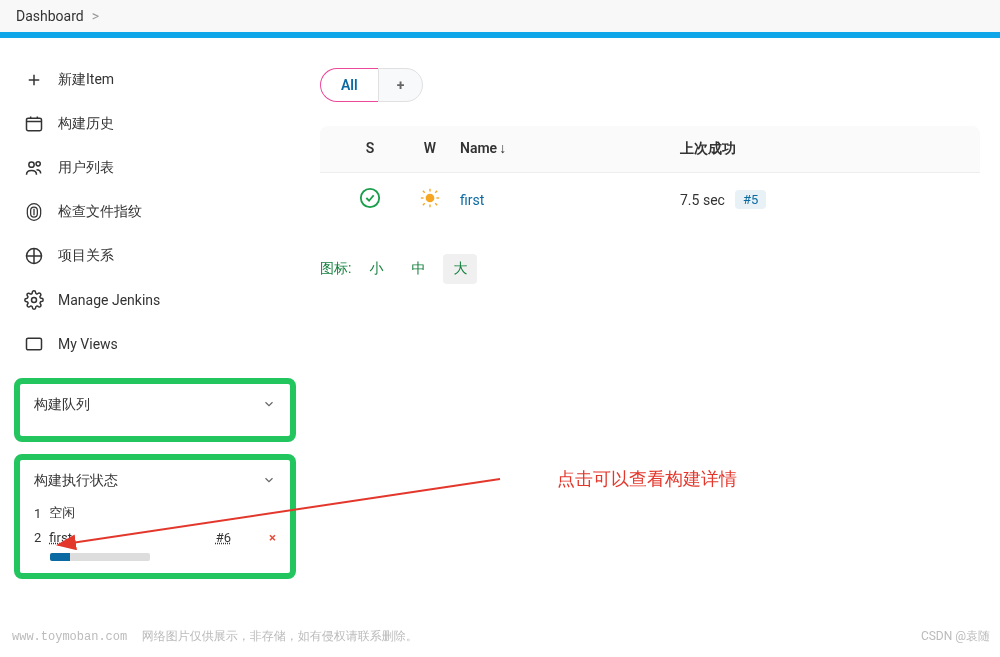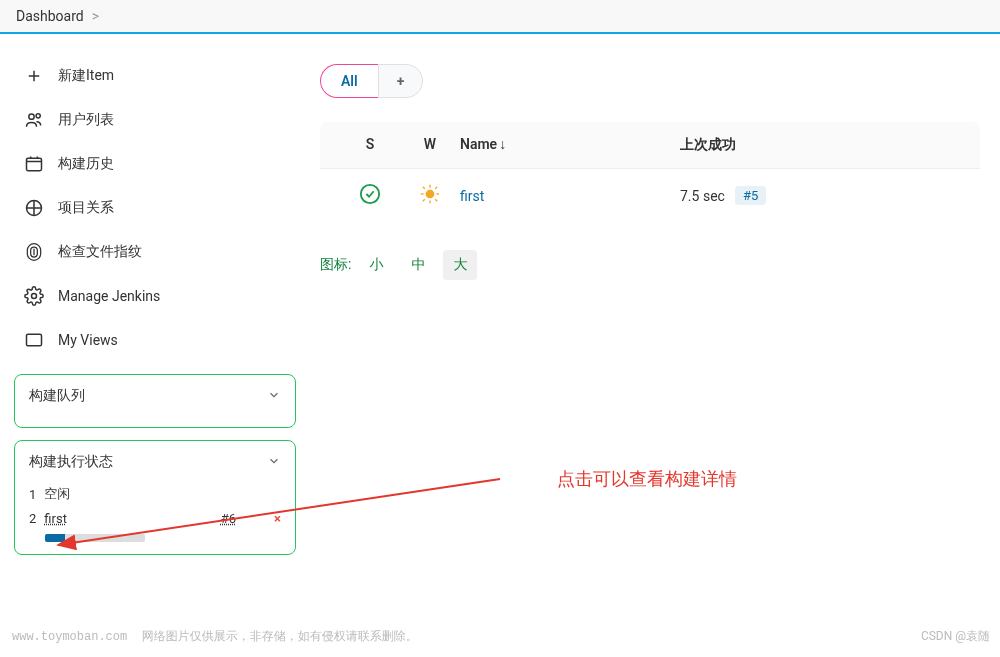"Dashboard" .breadcrumb-bar { border-bottom: 2px solid #0ea5e9 -> 6px solid #0ea5e9 }
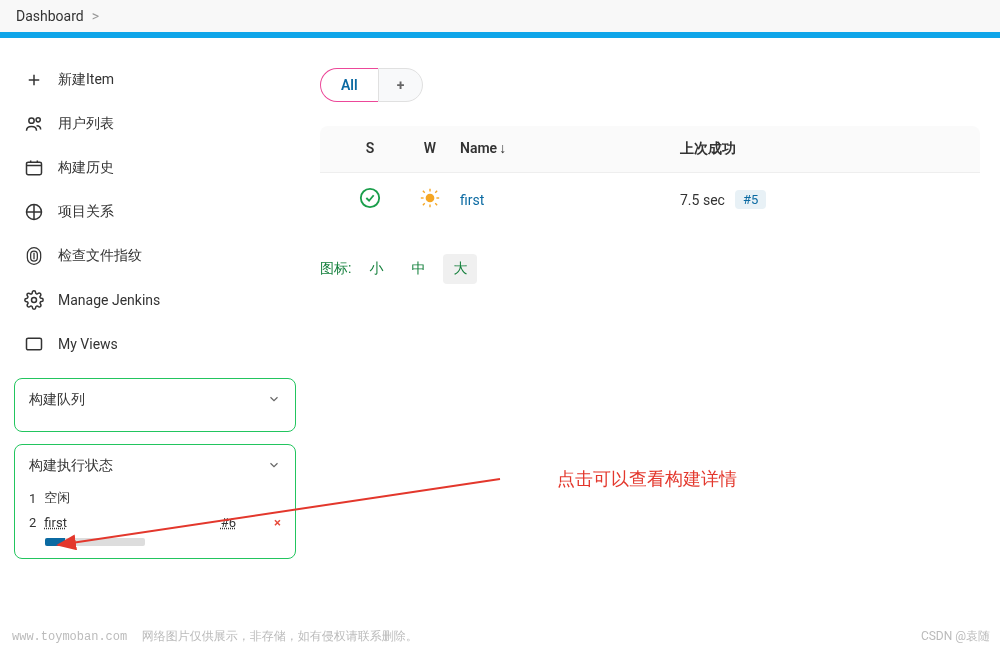"用户列表" div.sidebar-item { order: before "构建历史" -> after "构建历史" }
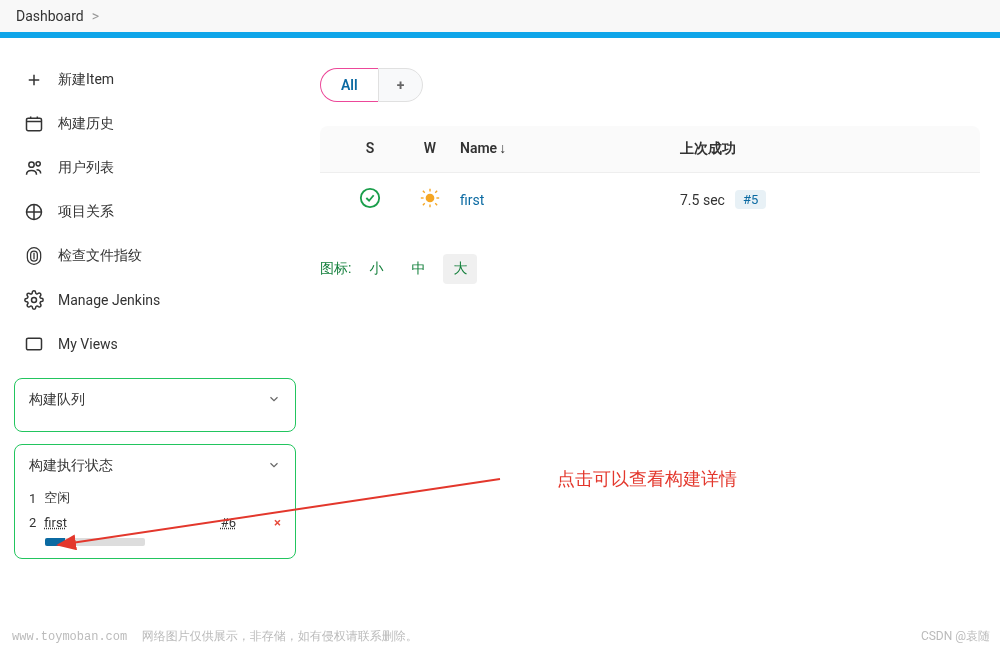"项目关系" div.sidebar-item { order: before "检查文件指纹" -> after "检查文件指纹" }
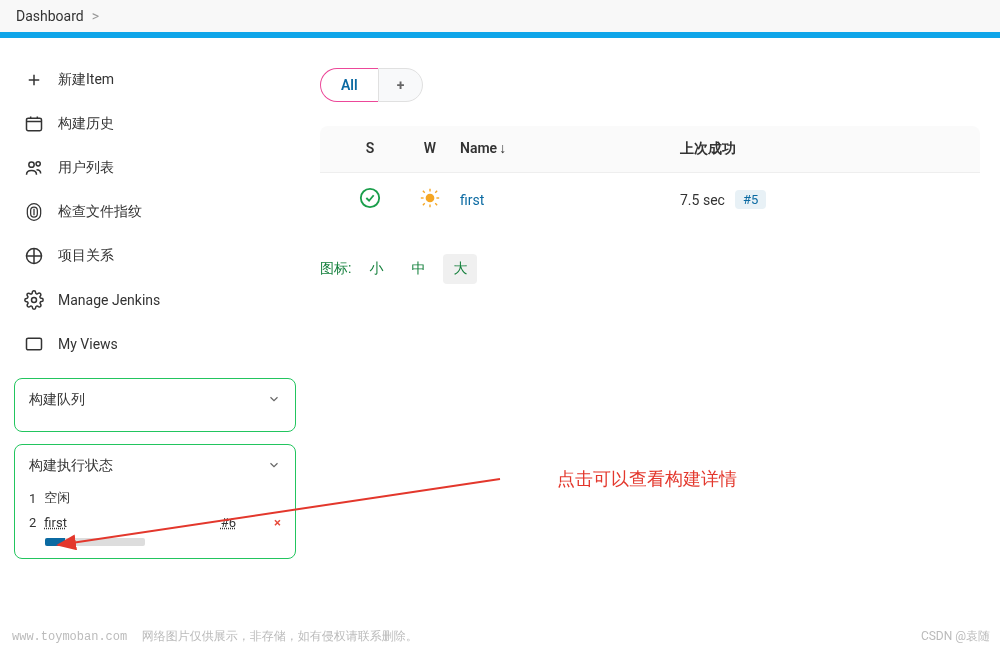"构建队列" .sidebar-panel { border: 1px solid #22c55e -> 6px solid #22c55e }
